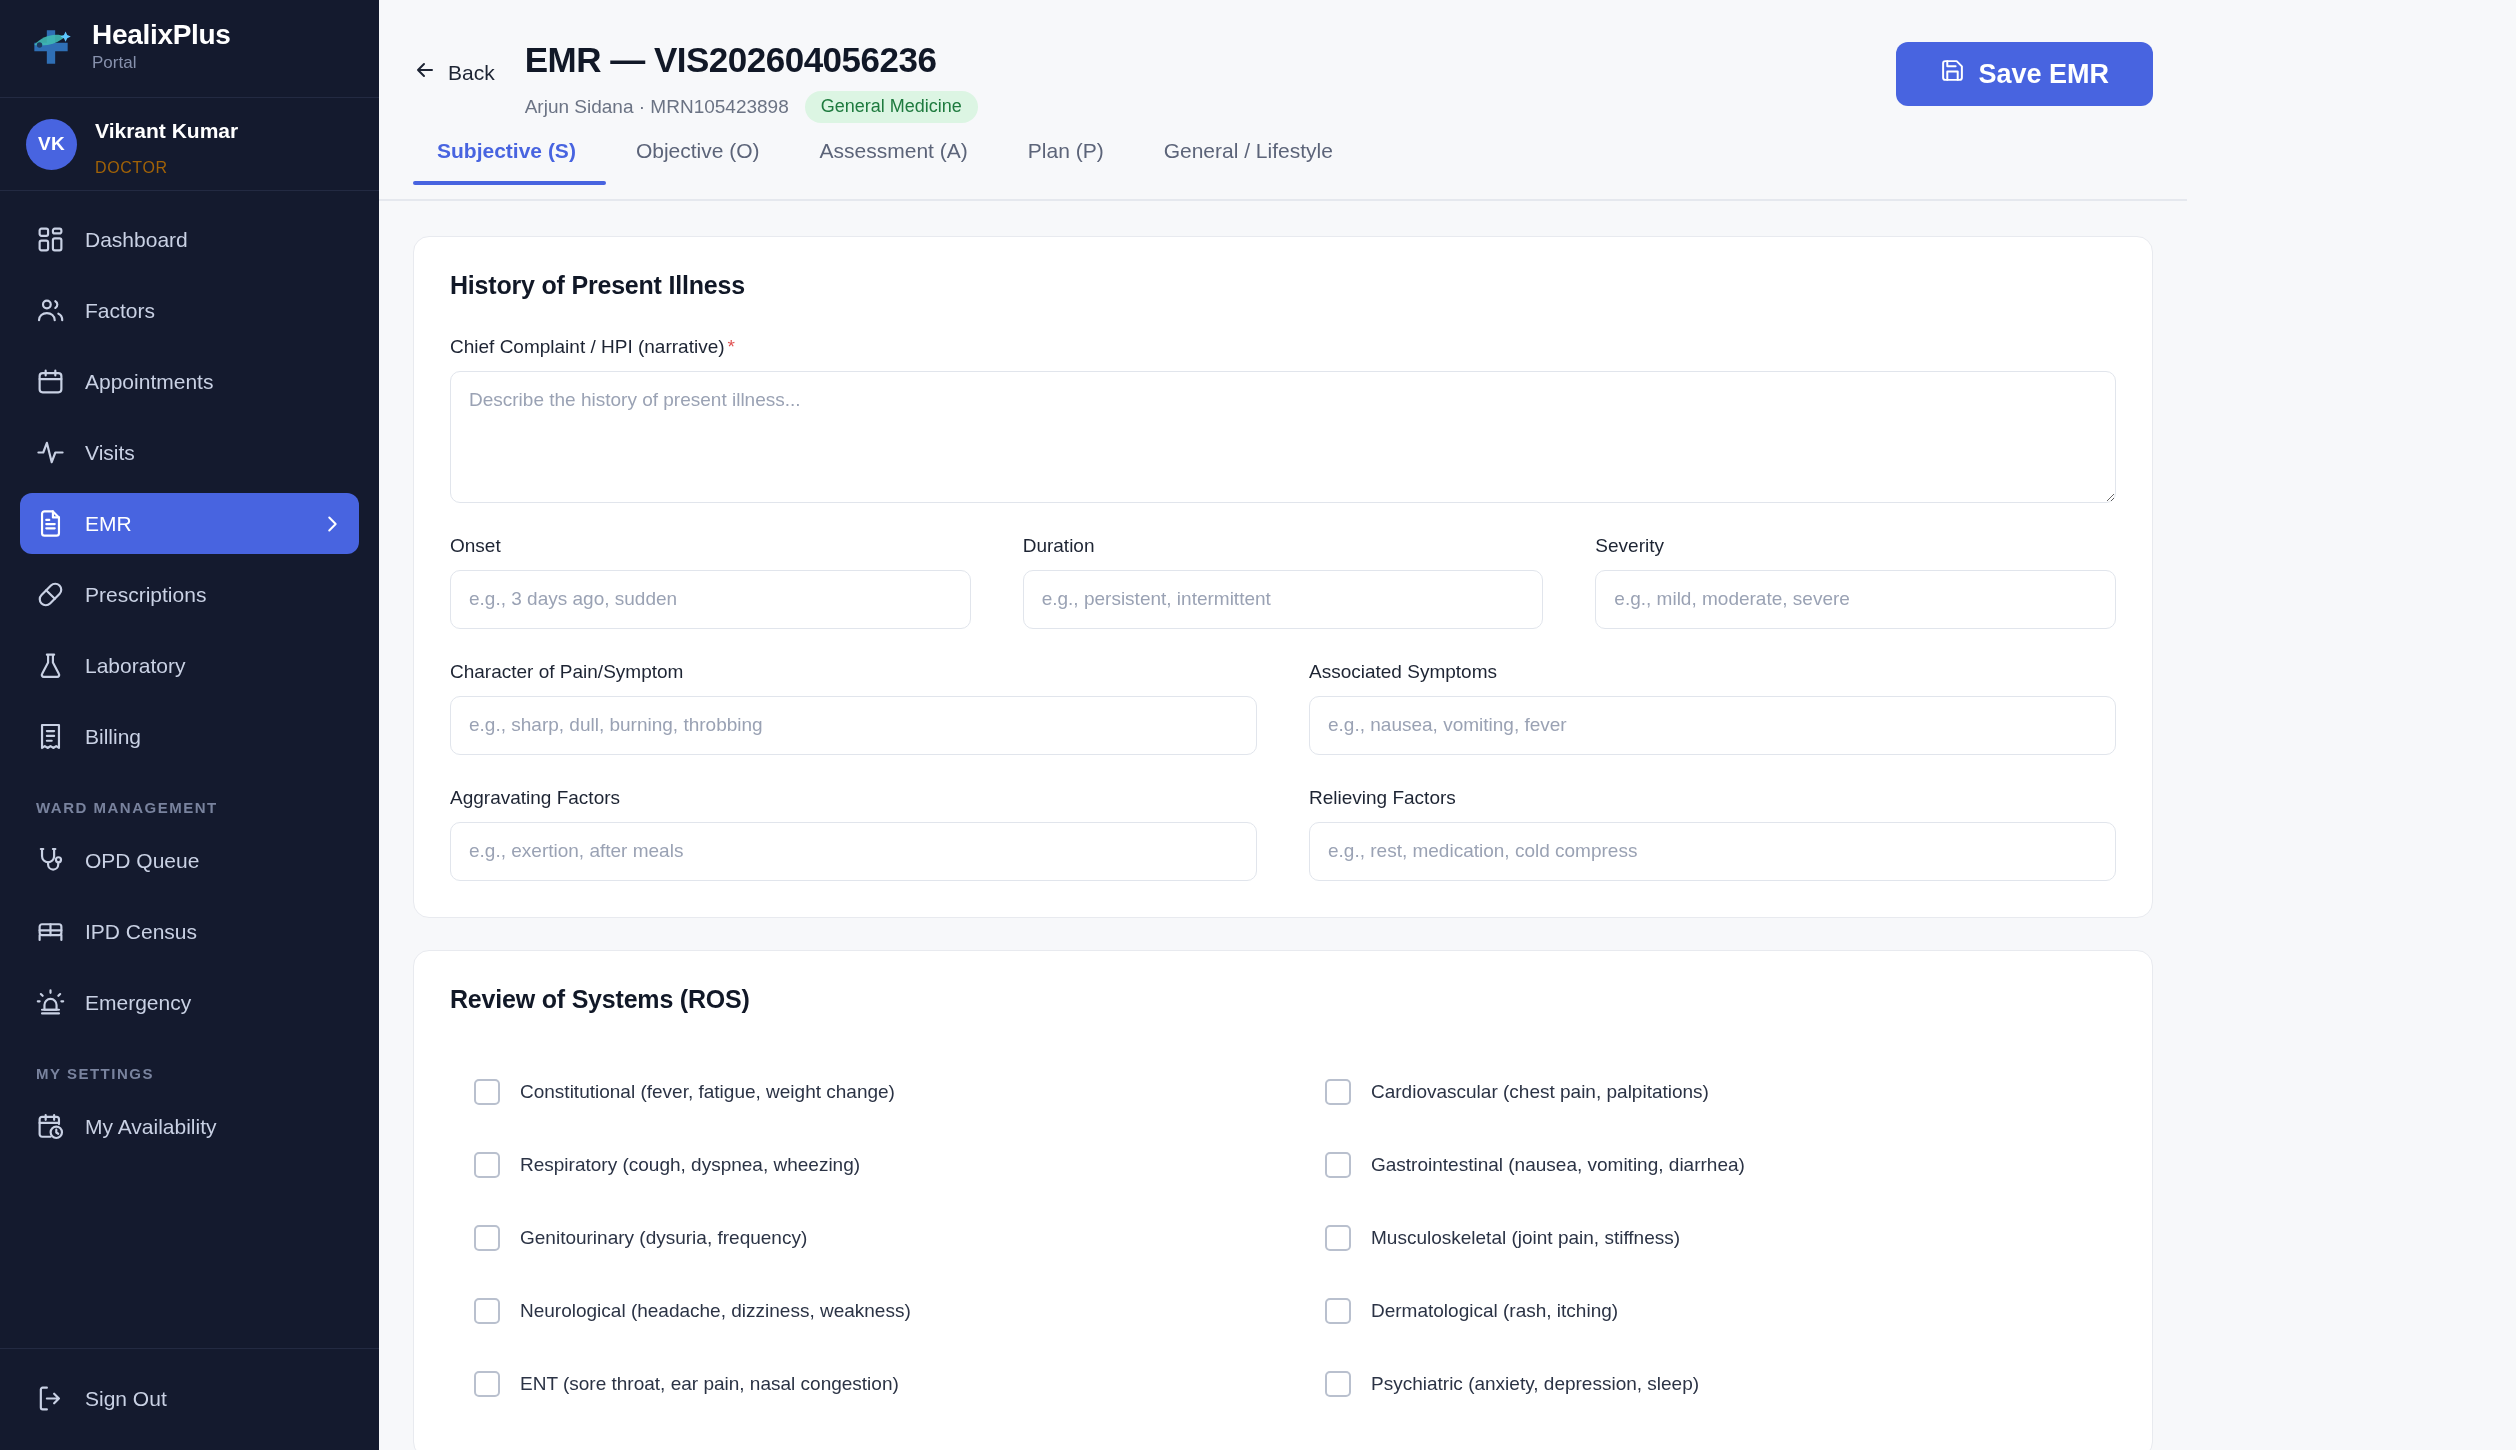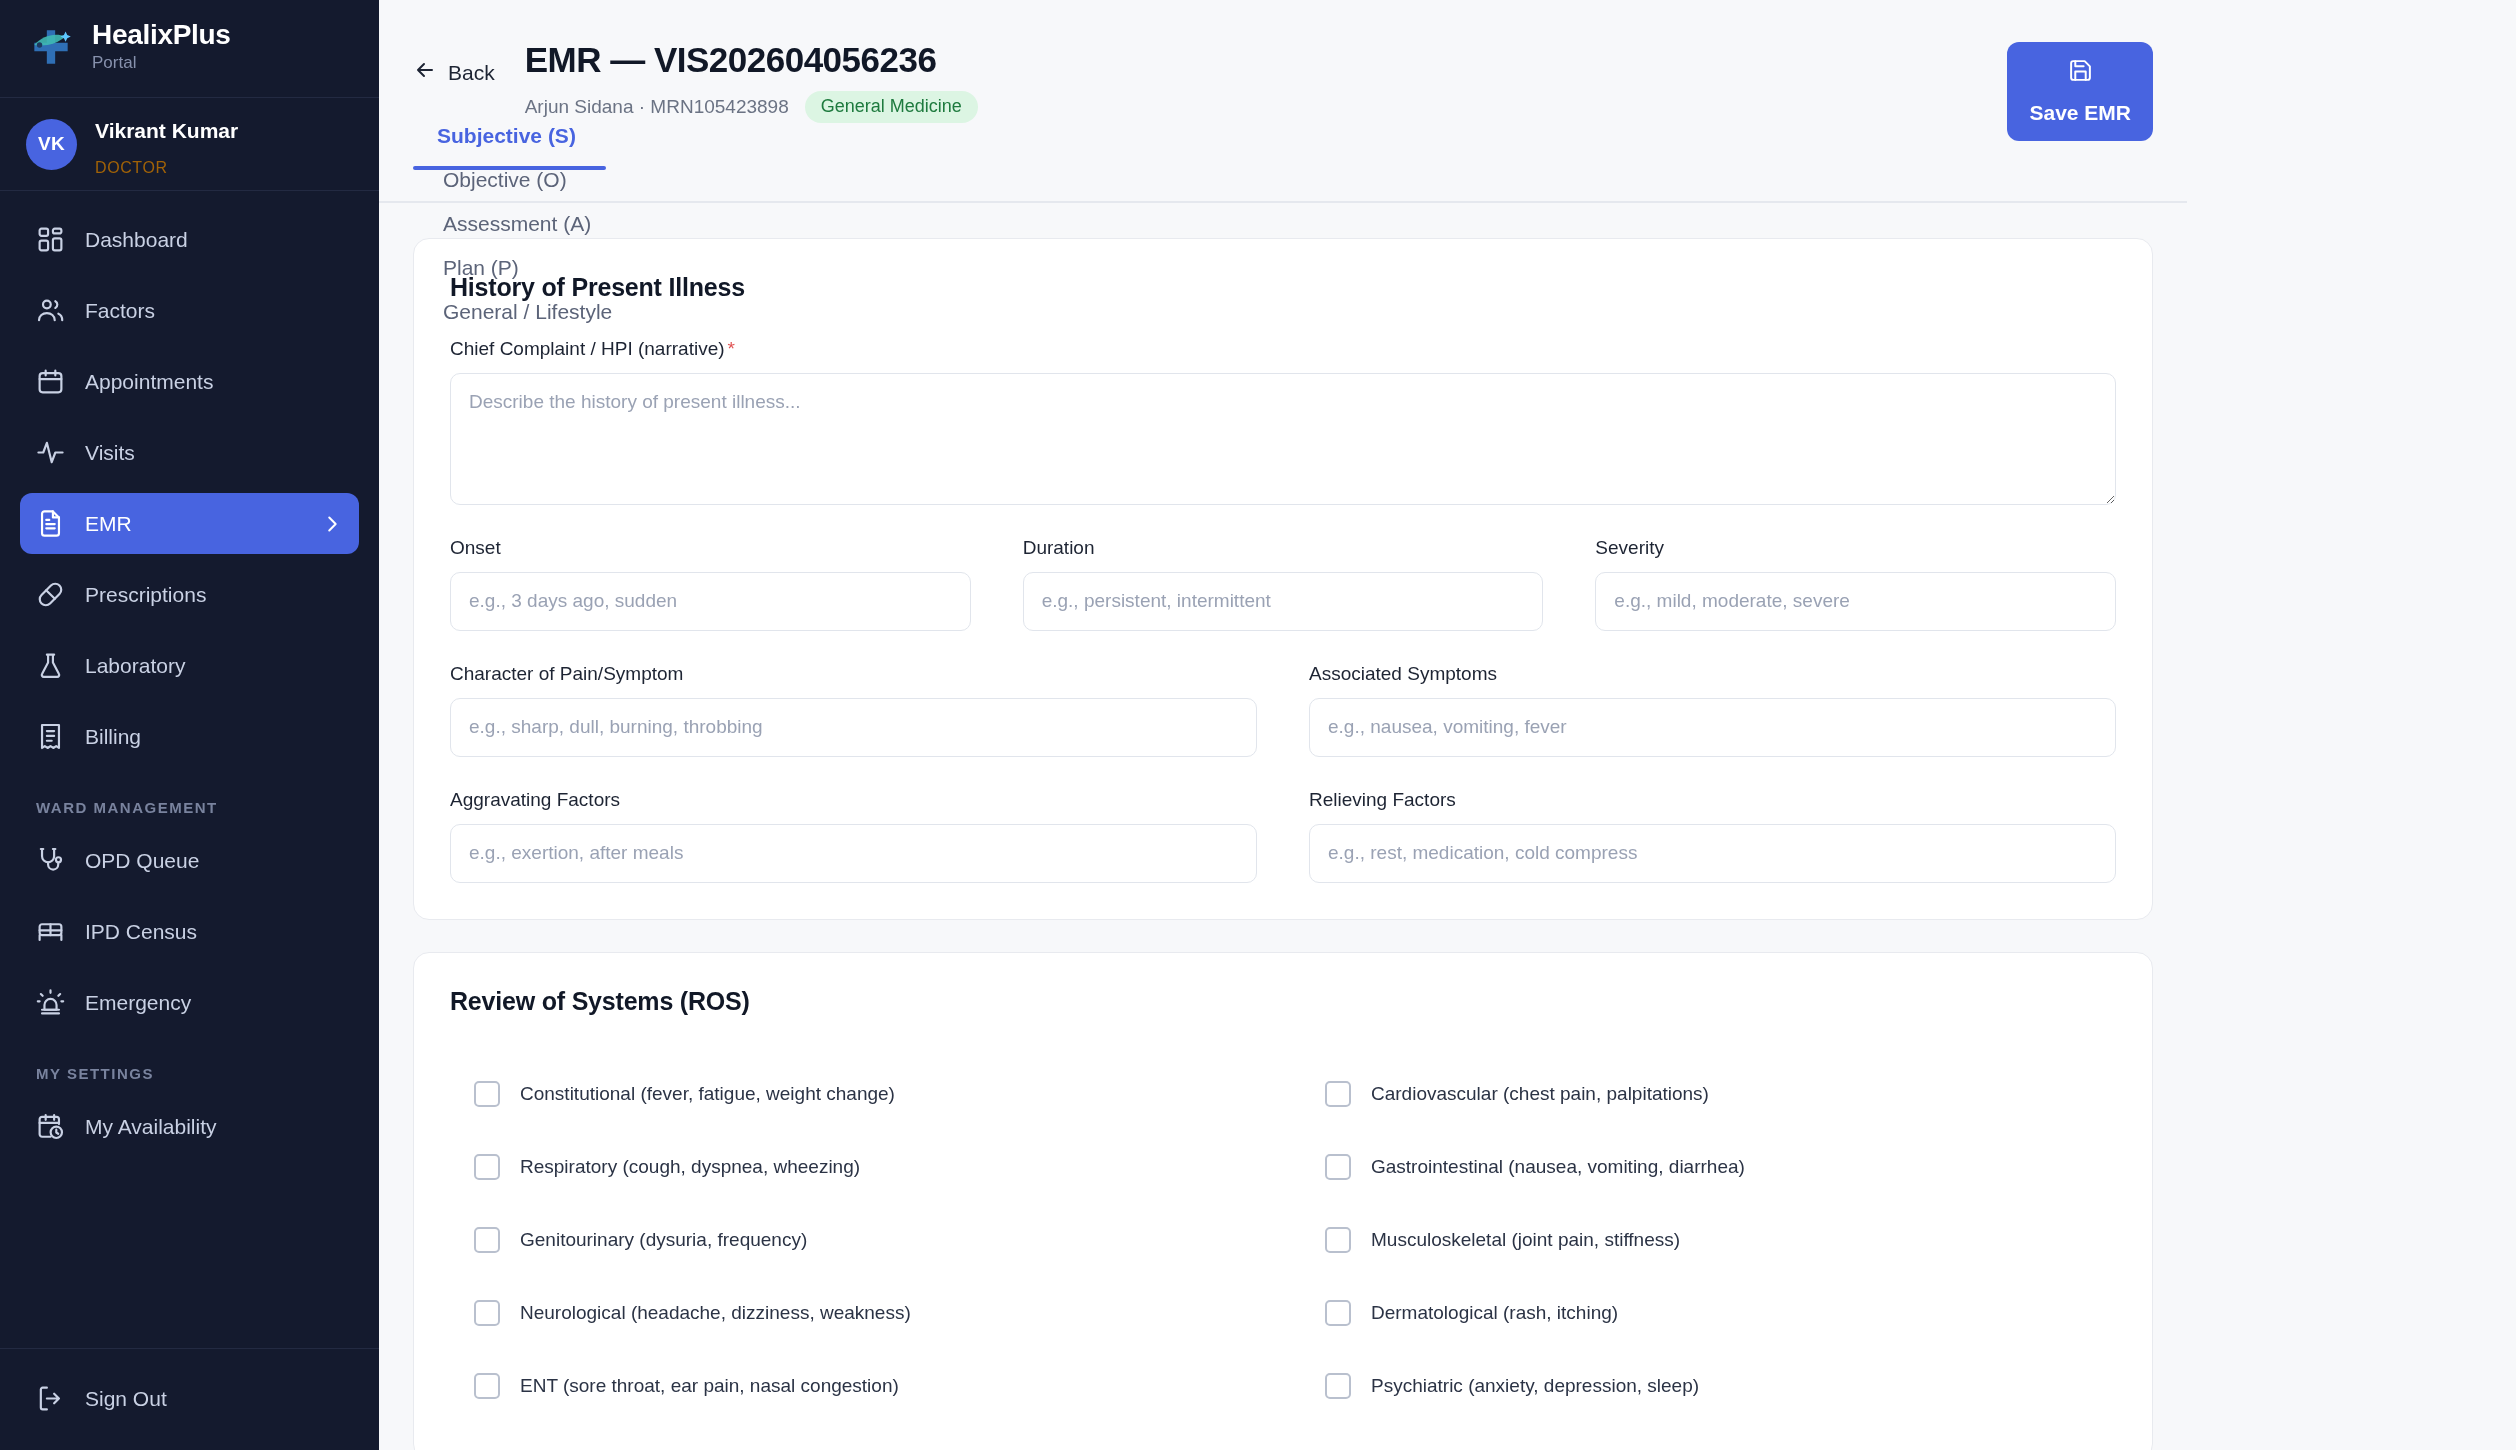"Save EMR" .save-btn { flex-direction: column -> none; font-size: 21px -> 27px; padding: 16px 22px -> 16px 44px }
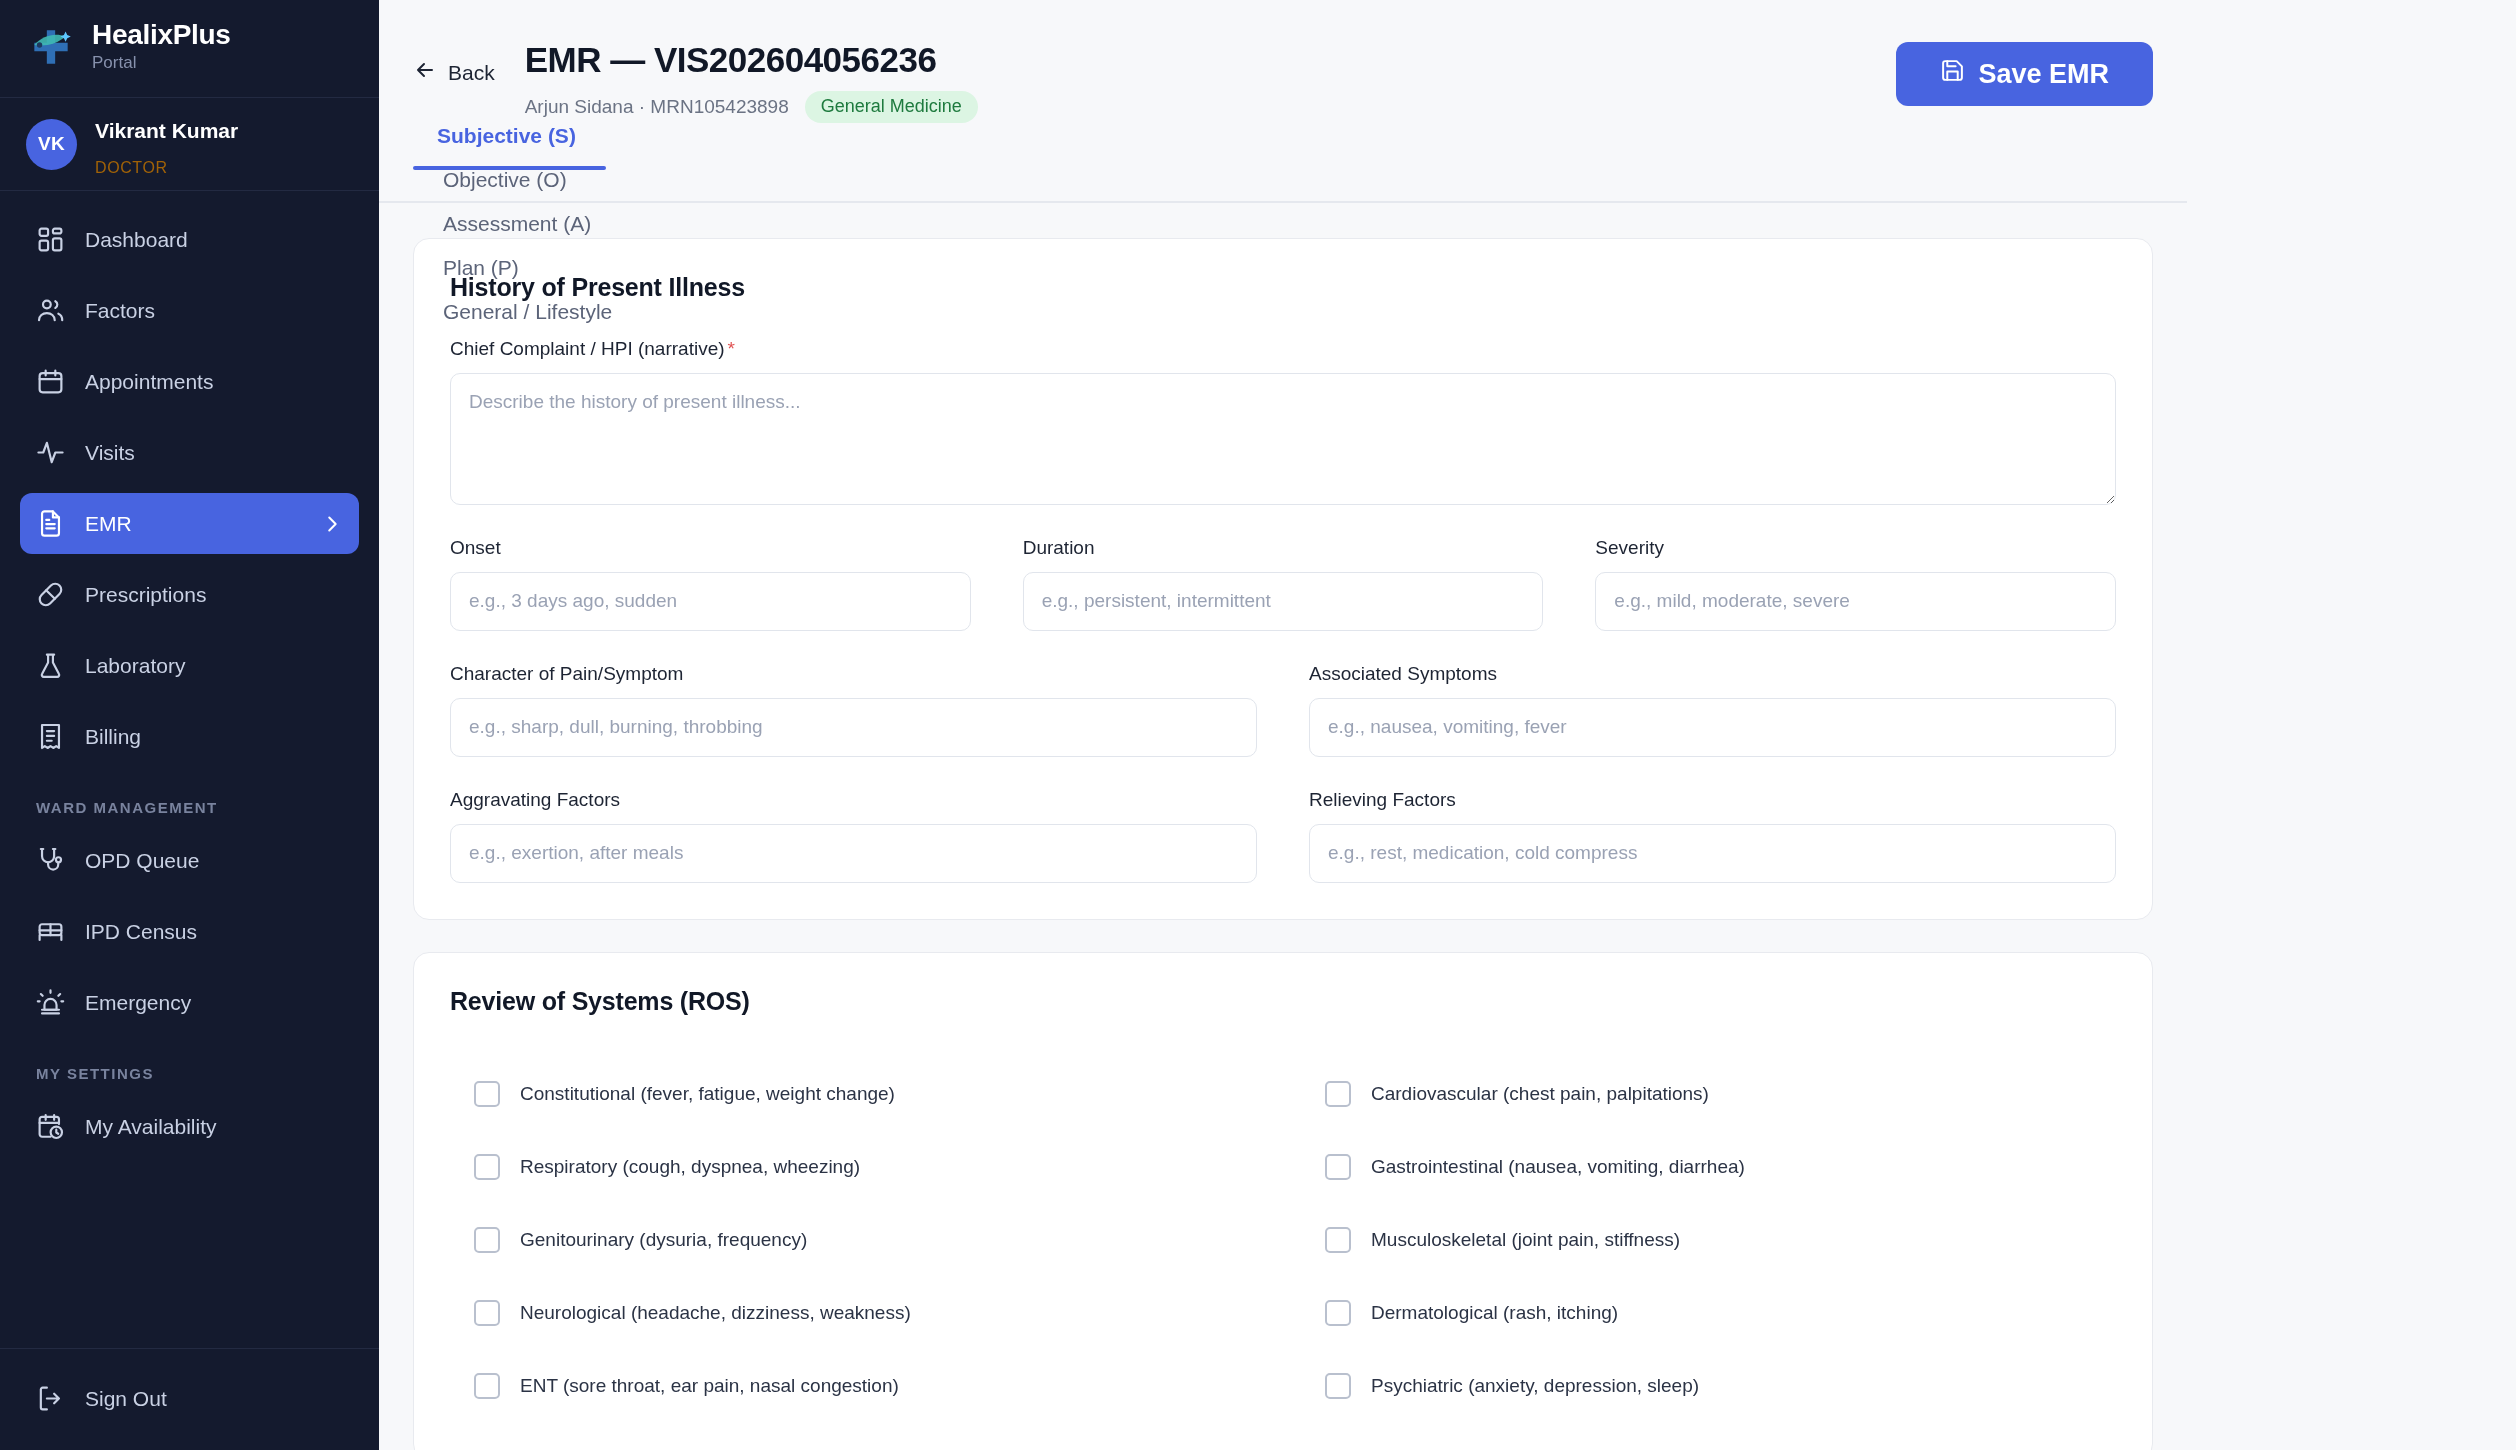"Subjective (S)" .tabs { align-items: flex-start -> center; flex-direction: column -> none }
